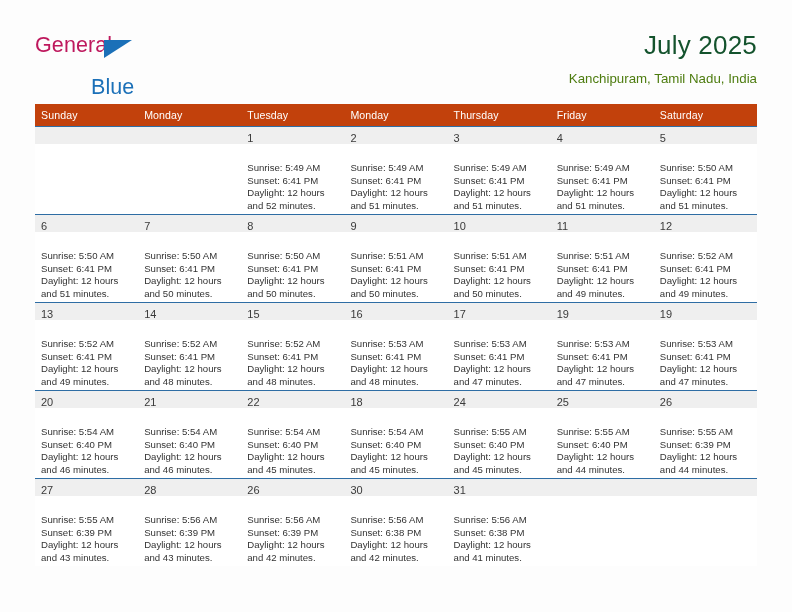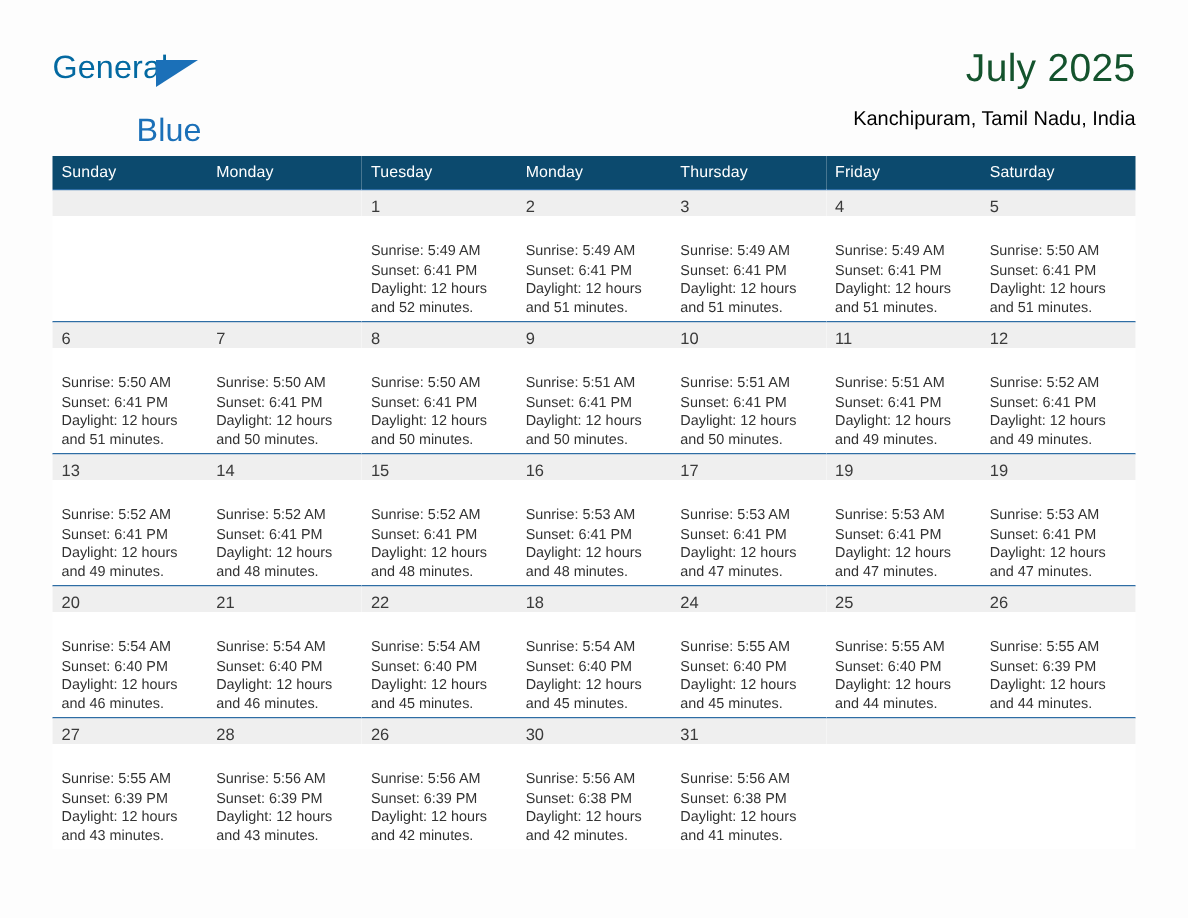"General" .logo-general { color: #0369a1 -> #be185d }
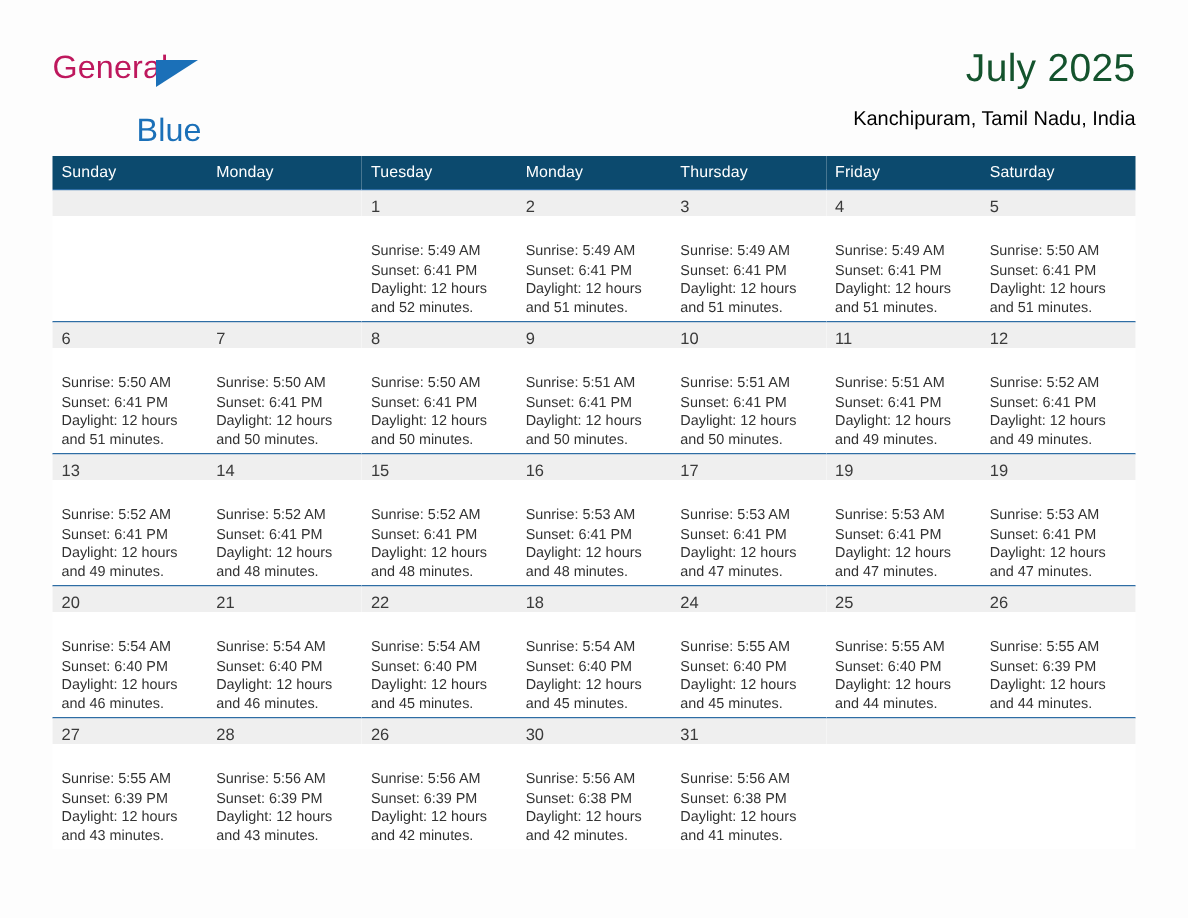"Kanchipuram, Tamil Nadu, India" .cal-subtitle { color: #000000 -> #4d7c0f }
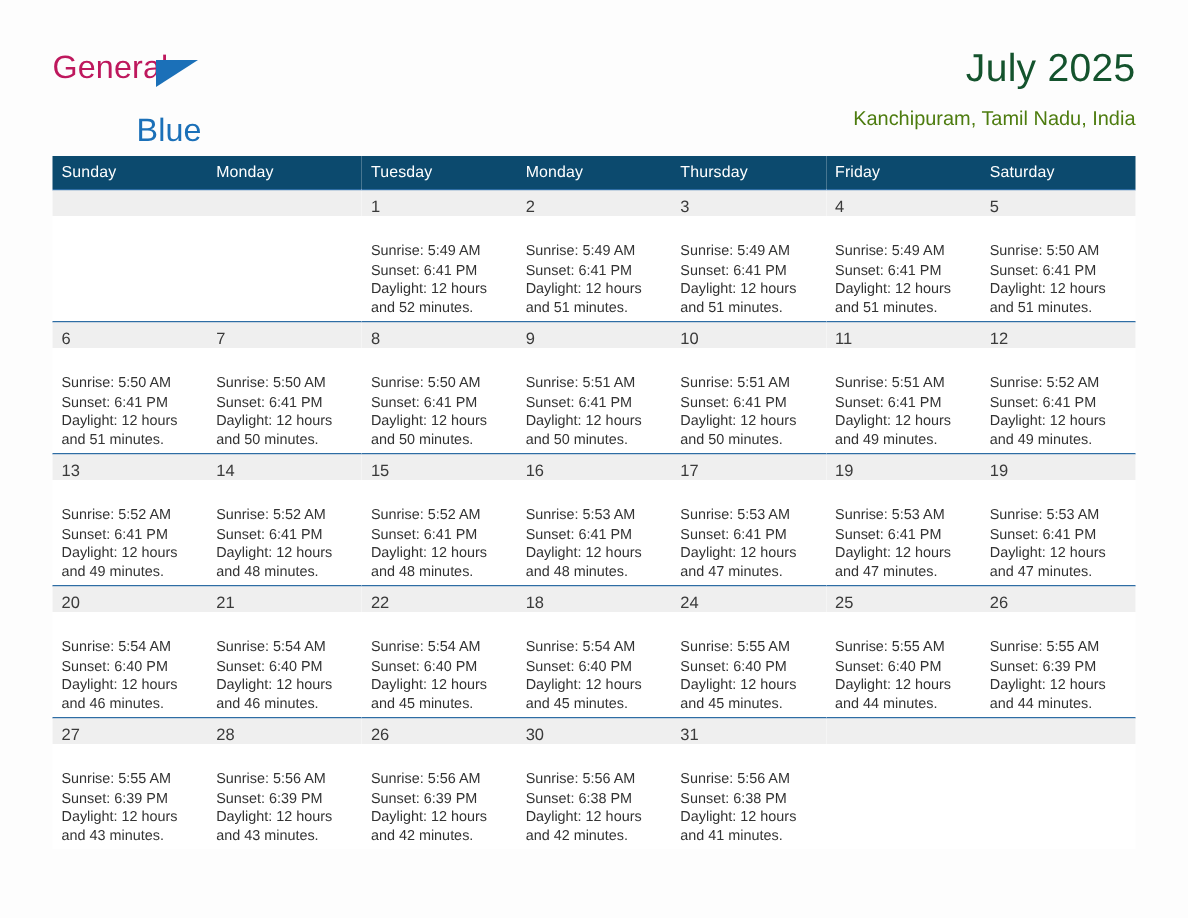"Sunday" .calendar th { background: #0c4a6e -> #c2410c }
